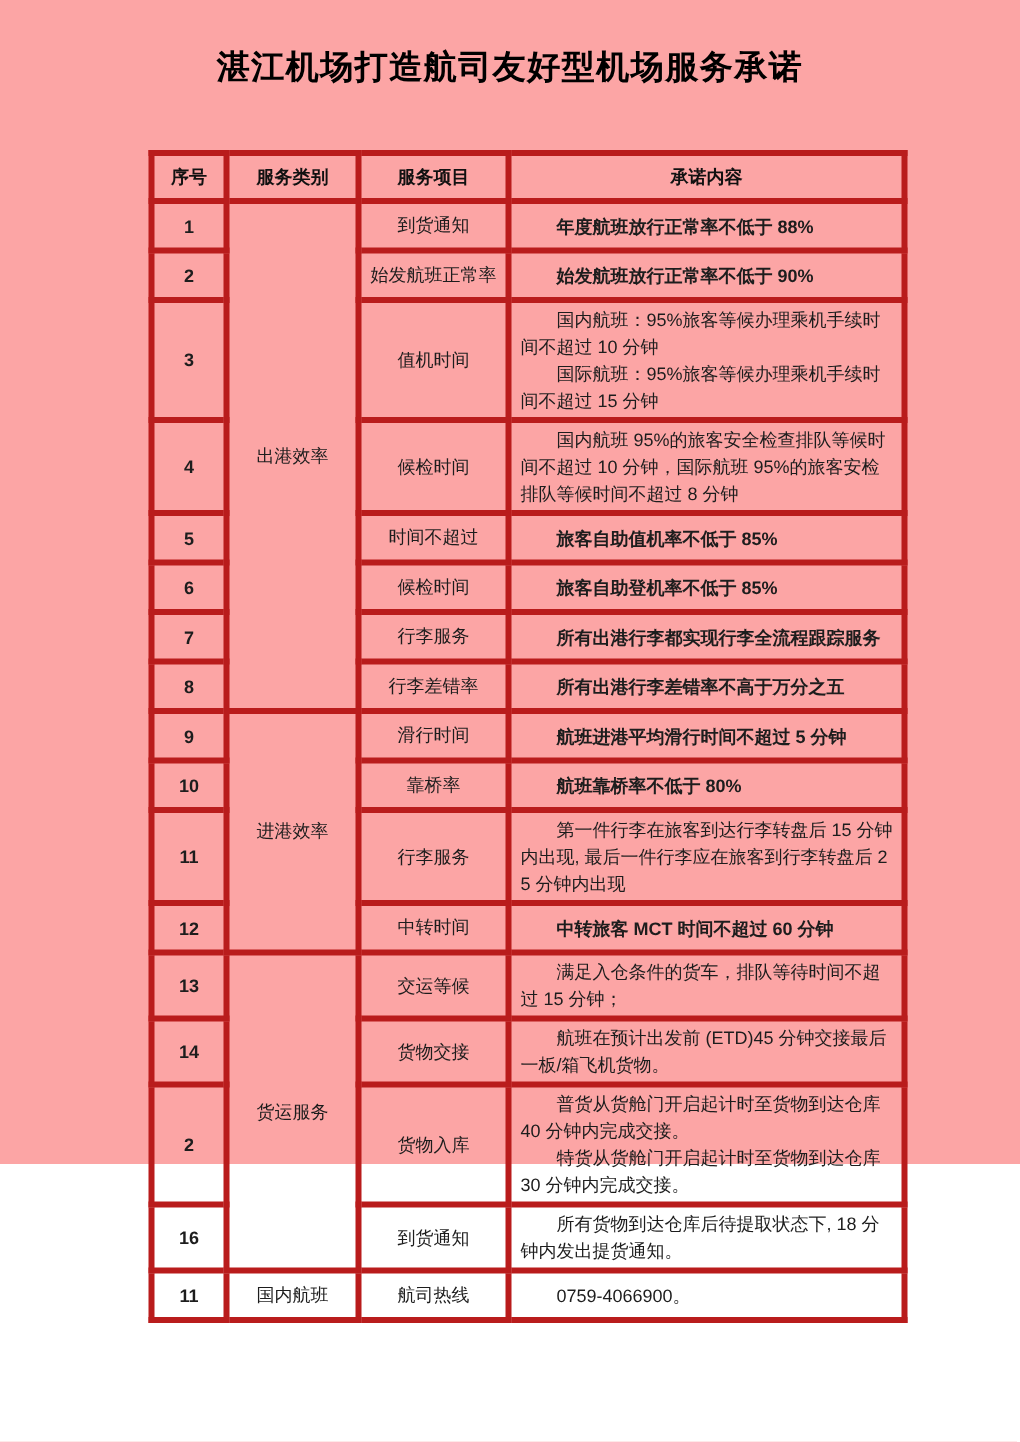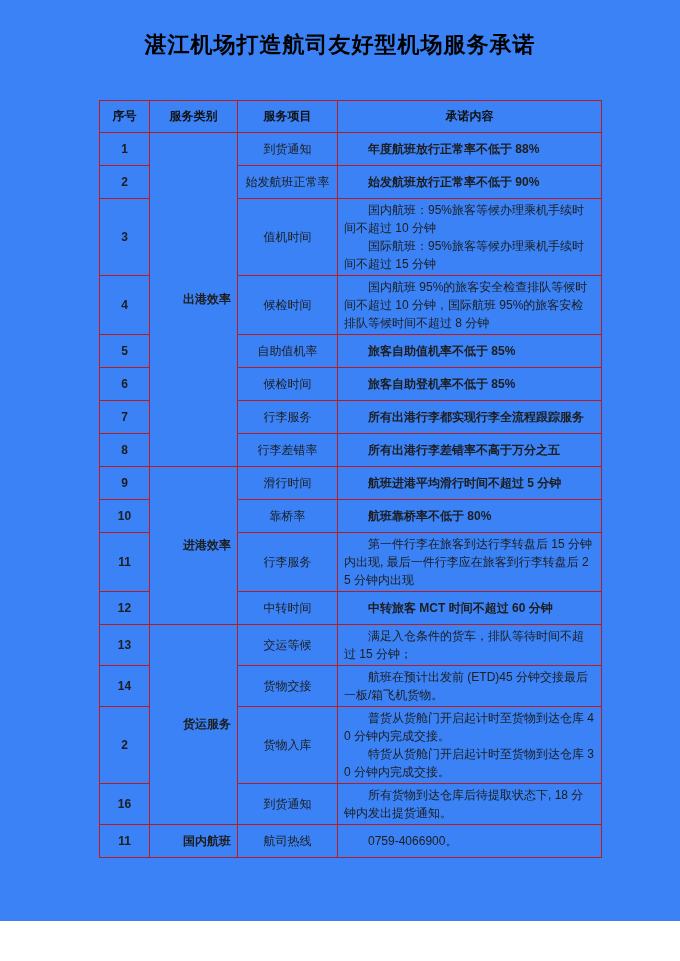"湛江机场打造航司友好型机场服务承诺" .page { background: #3b82f6 -> #fca5a5; height: 921px -> 776px }
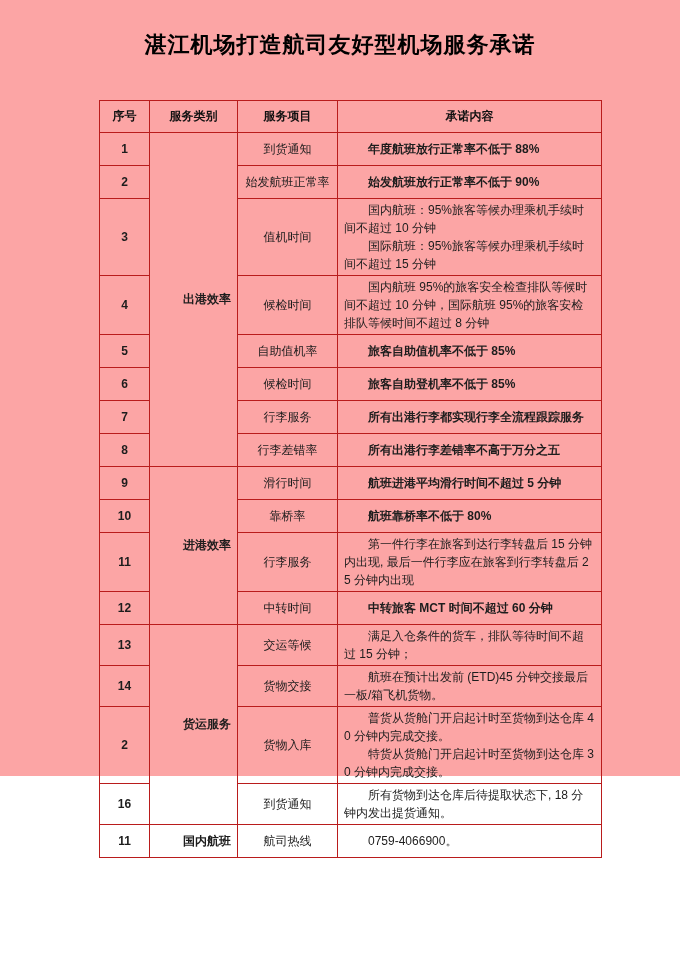"序号" .commit-table th, .commit-table td { border: 1px solid #b91c1c -> 4px solid #b91c1c }
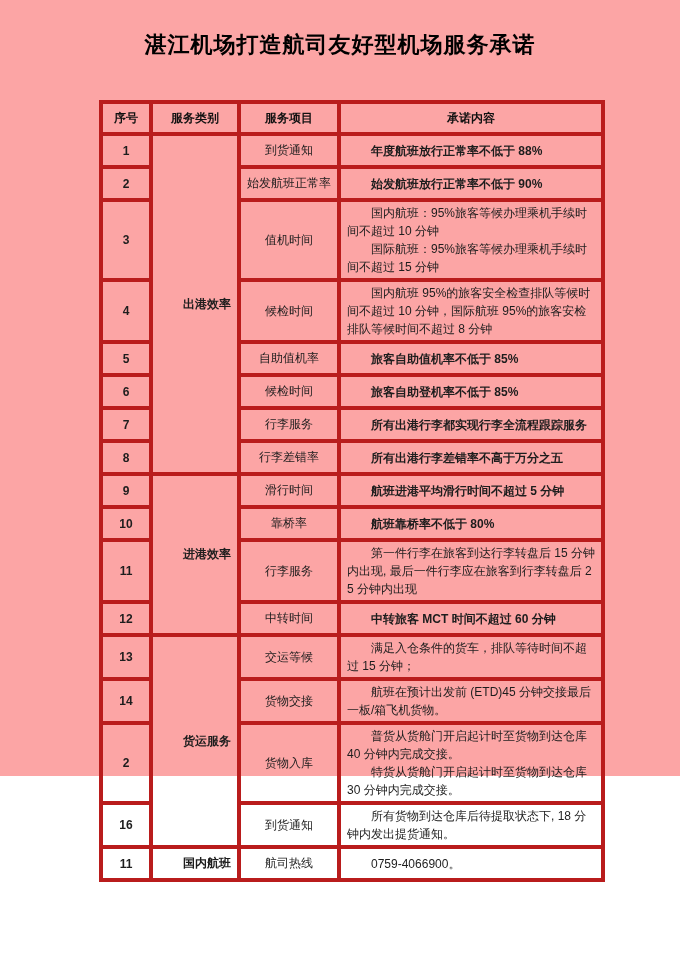"出港效率" td.cat { font-weight: bold -> normal; text-align: right -> center }
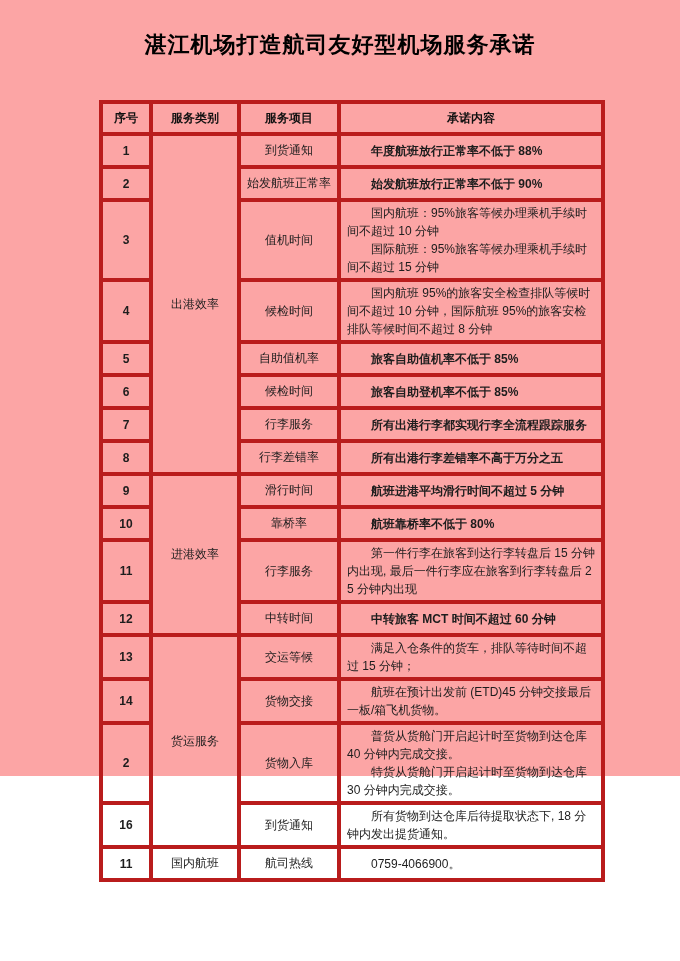"自助值机率" td.item { text: 自助值机率 -> 时间不超过 }
